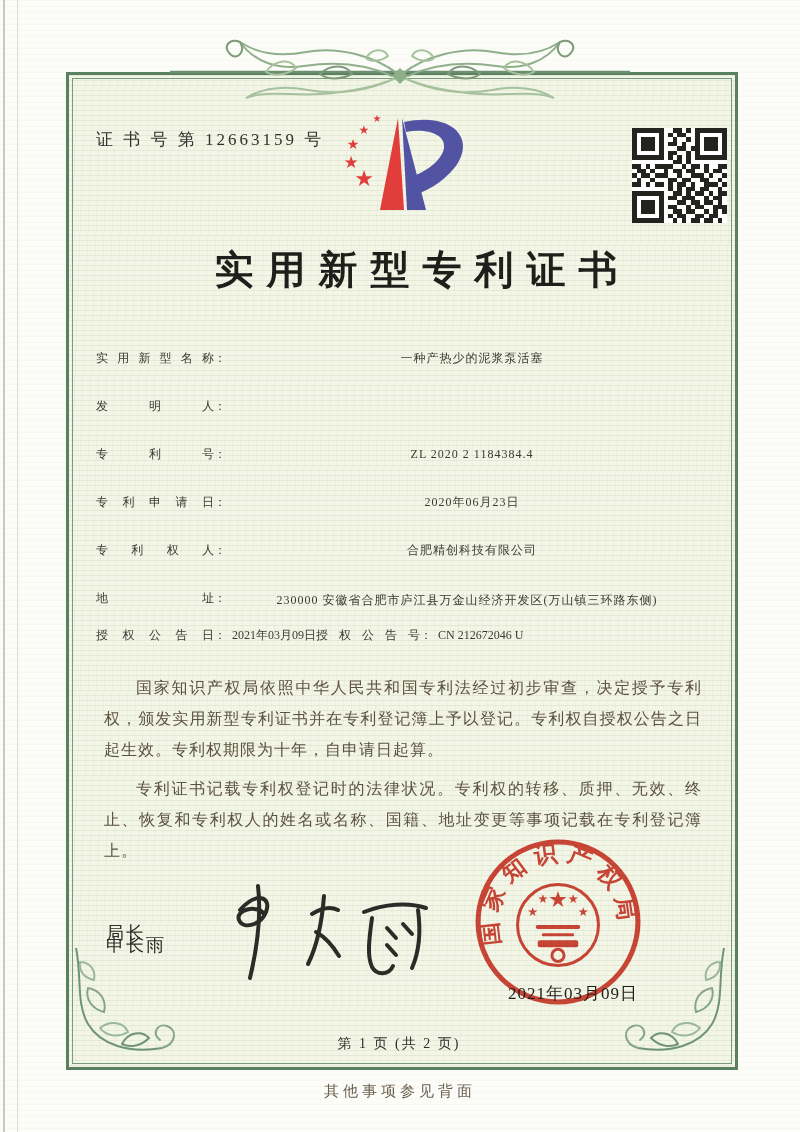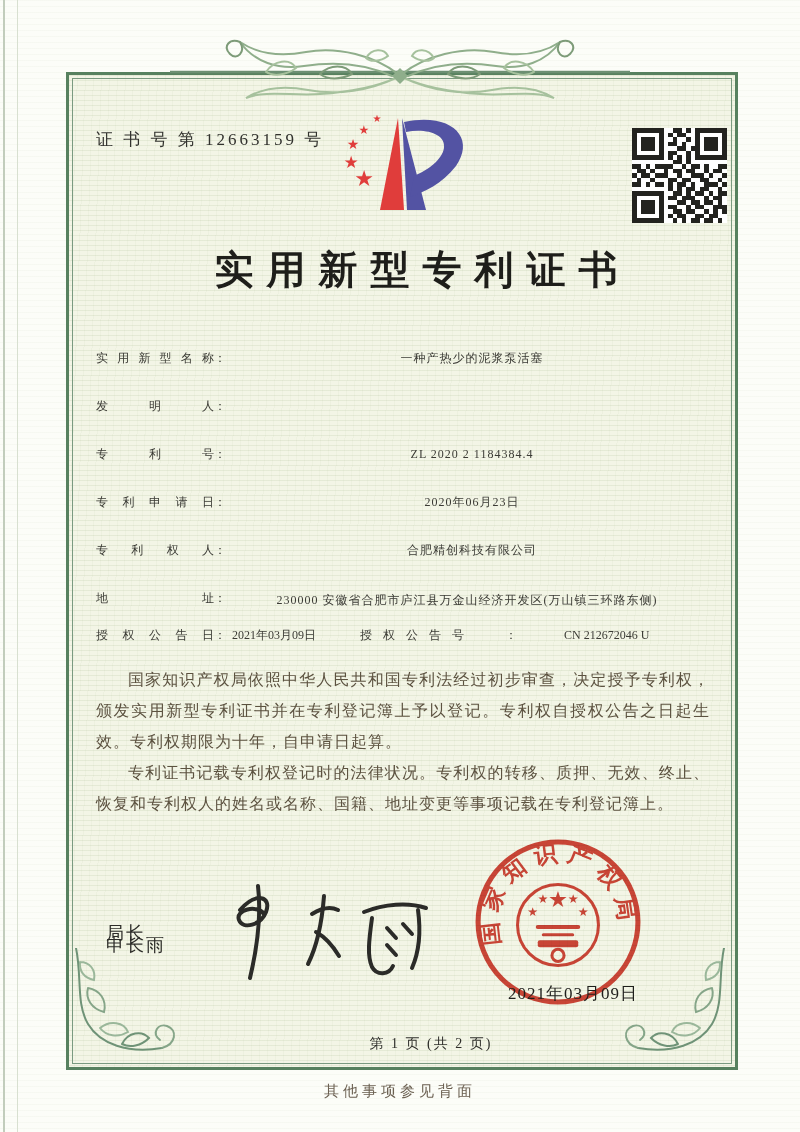"授权公告号" .grant .g2 { gap: 41px -> none; margin-left: 44px -> none }
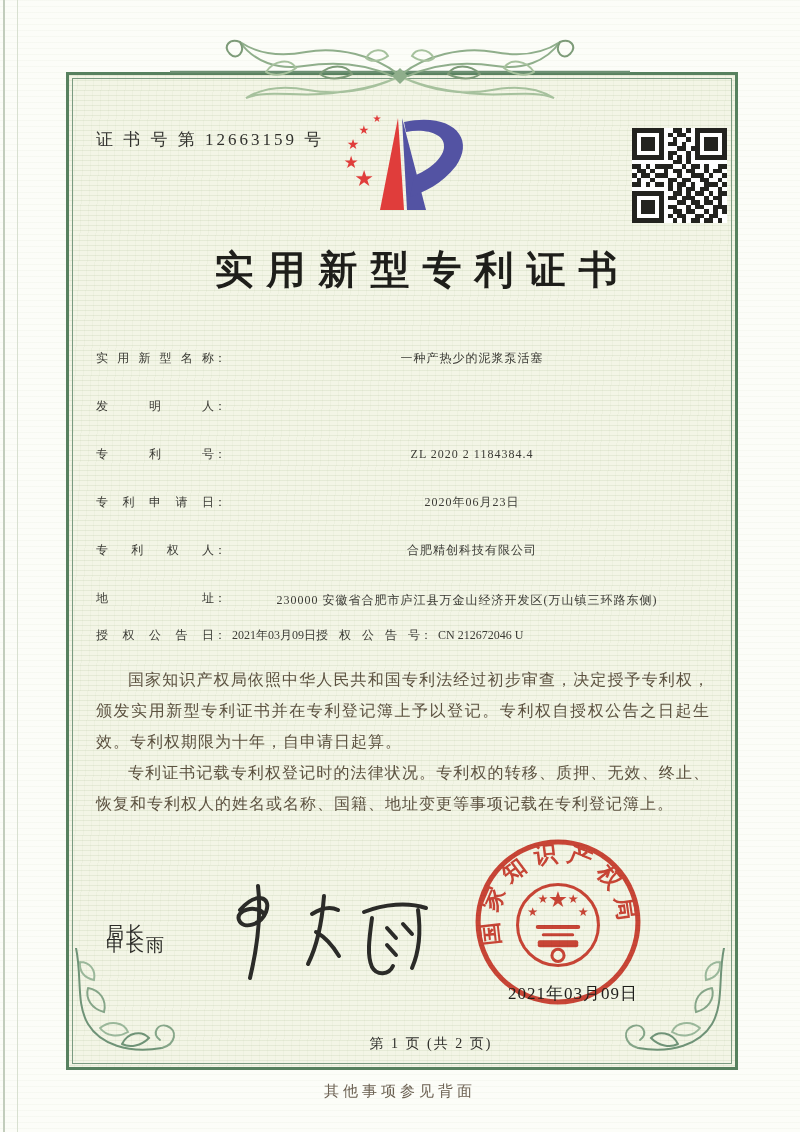"国家知识产权局依照中华人民共和国专利法经过初步审查，决定授予专利权，颁发实用新型" .paras p { margin: 0 -> 8px }
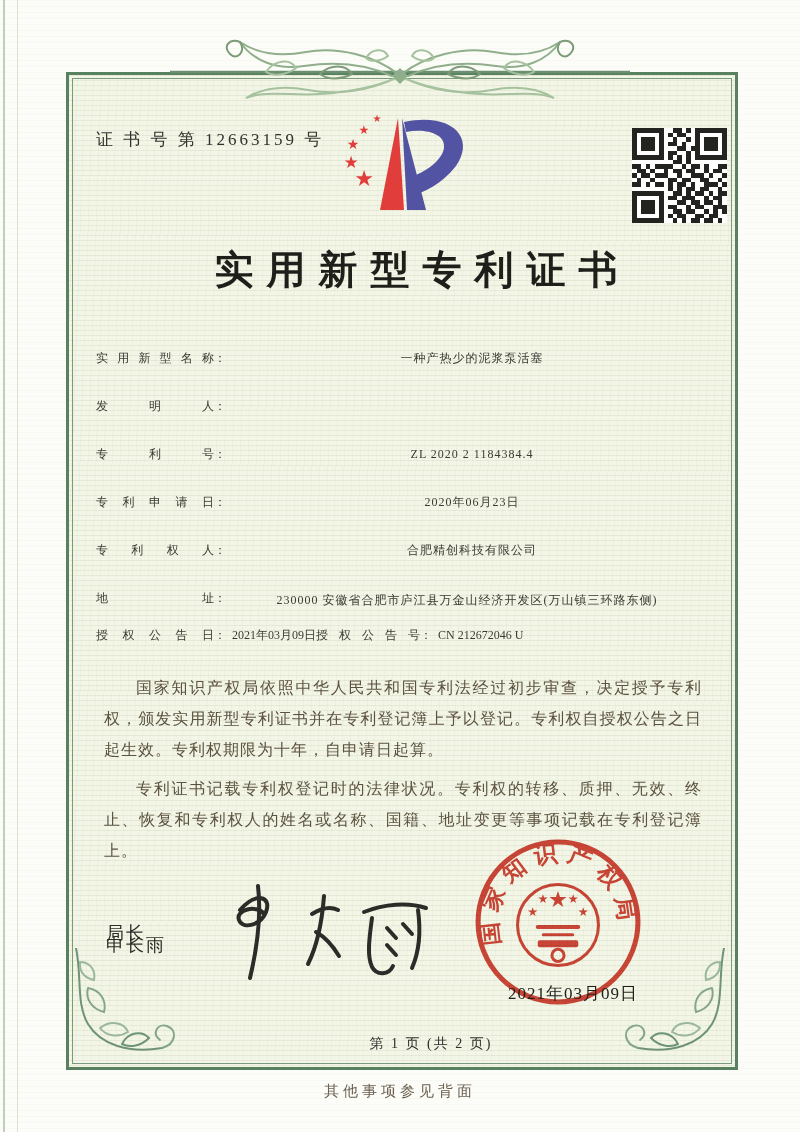"第 1 页 (共 2" .page-num { padding-left: 32px -> none }
